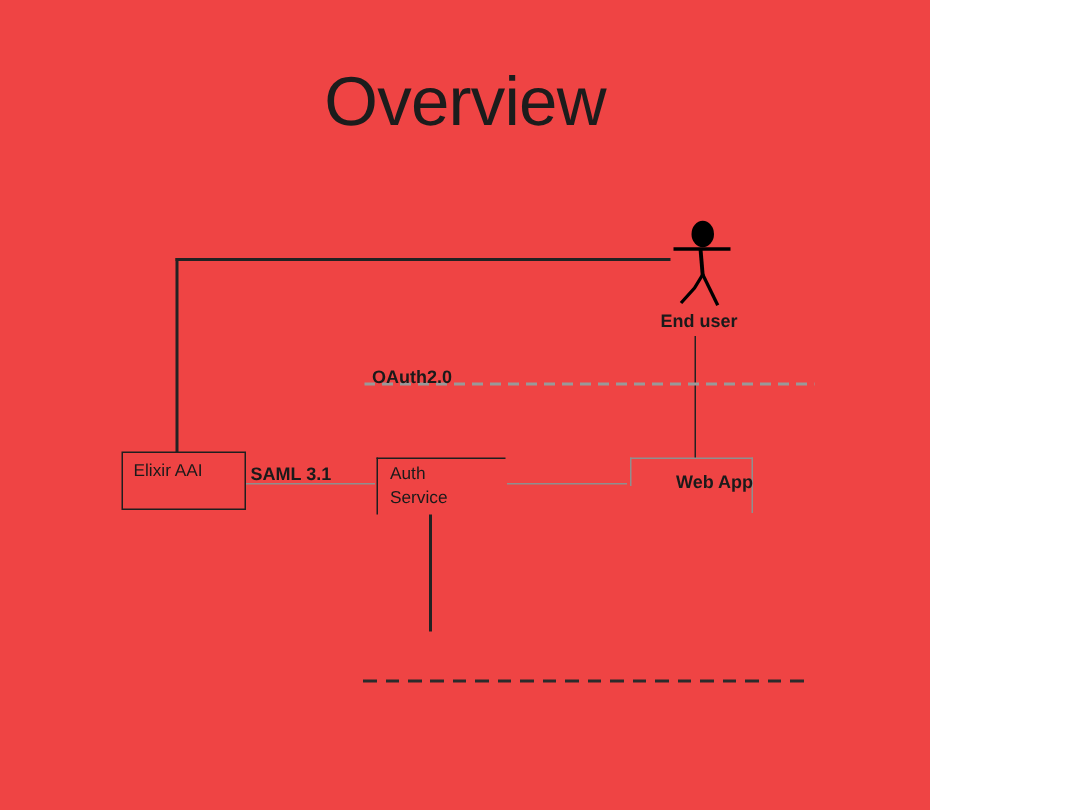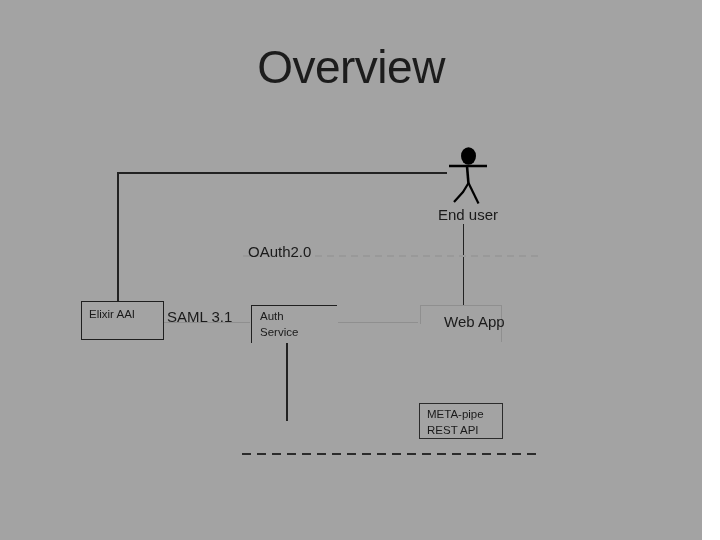"Overview" .slide { background: #a3a3a3 -> #ef4444; width: 702px -> 620px }
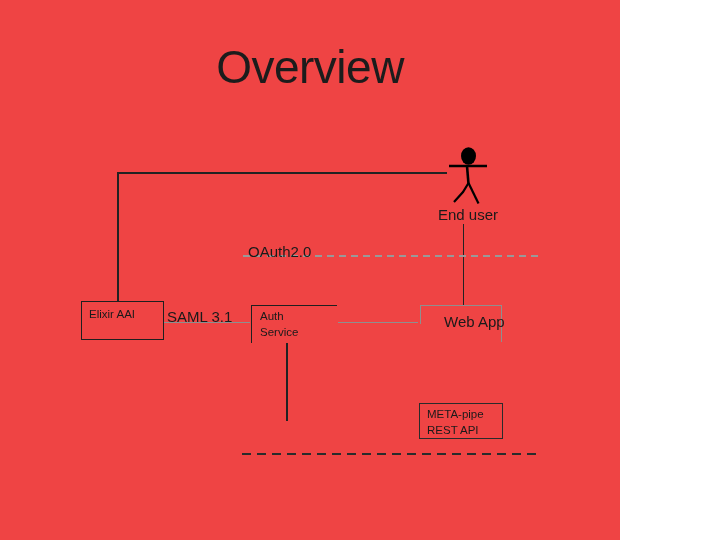"End user" .lbl { font-size: 15px -> 12px; font-weight: none -> bold }
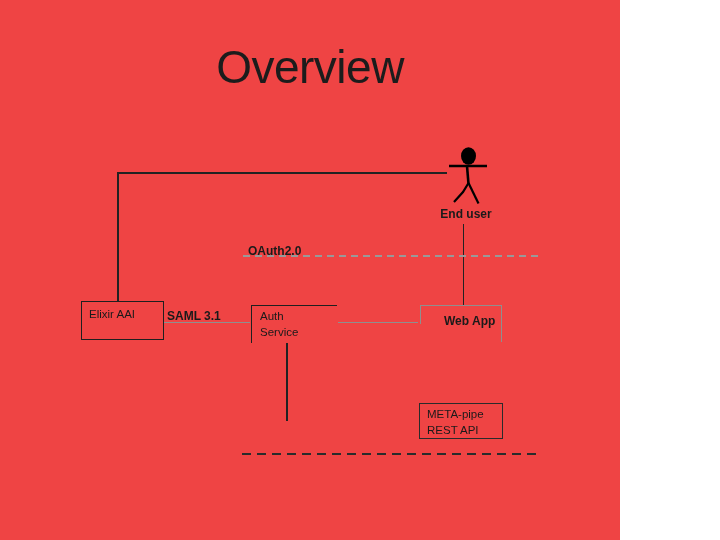"Web App" .weblabel { left: 444px -> 420px; text-align: left -> right }
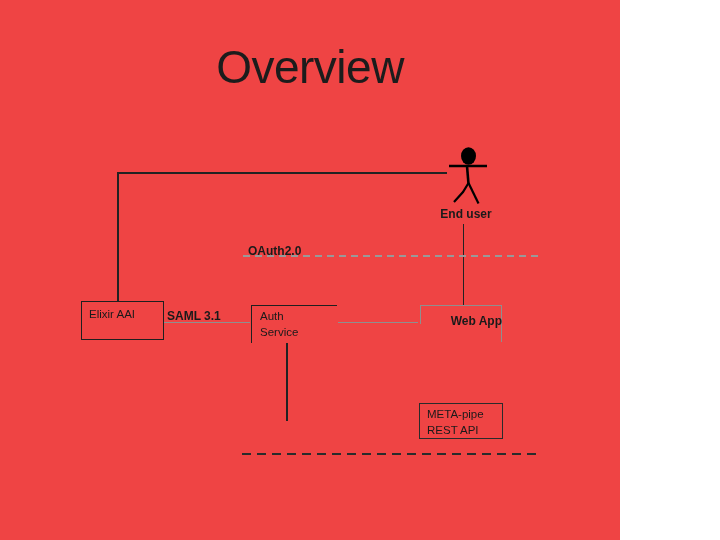"META-pipe" div.box { html: <div> <div>META-pipe</div> <div>REST API</div> </div> -> none }
